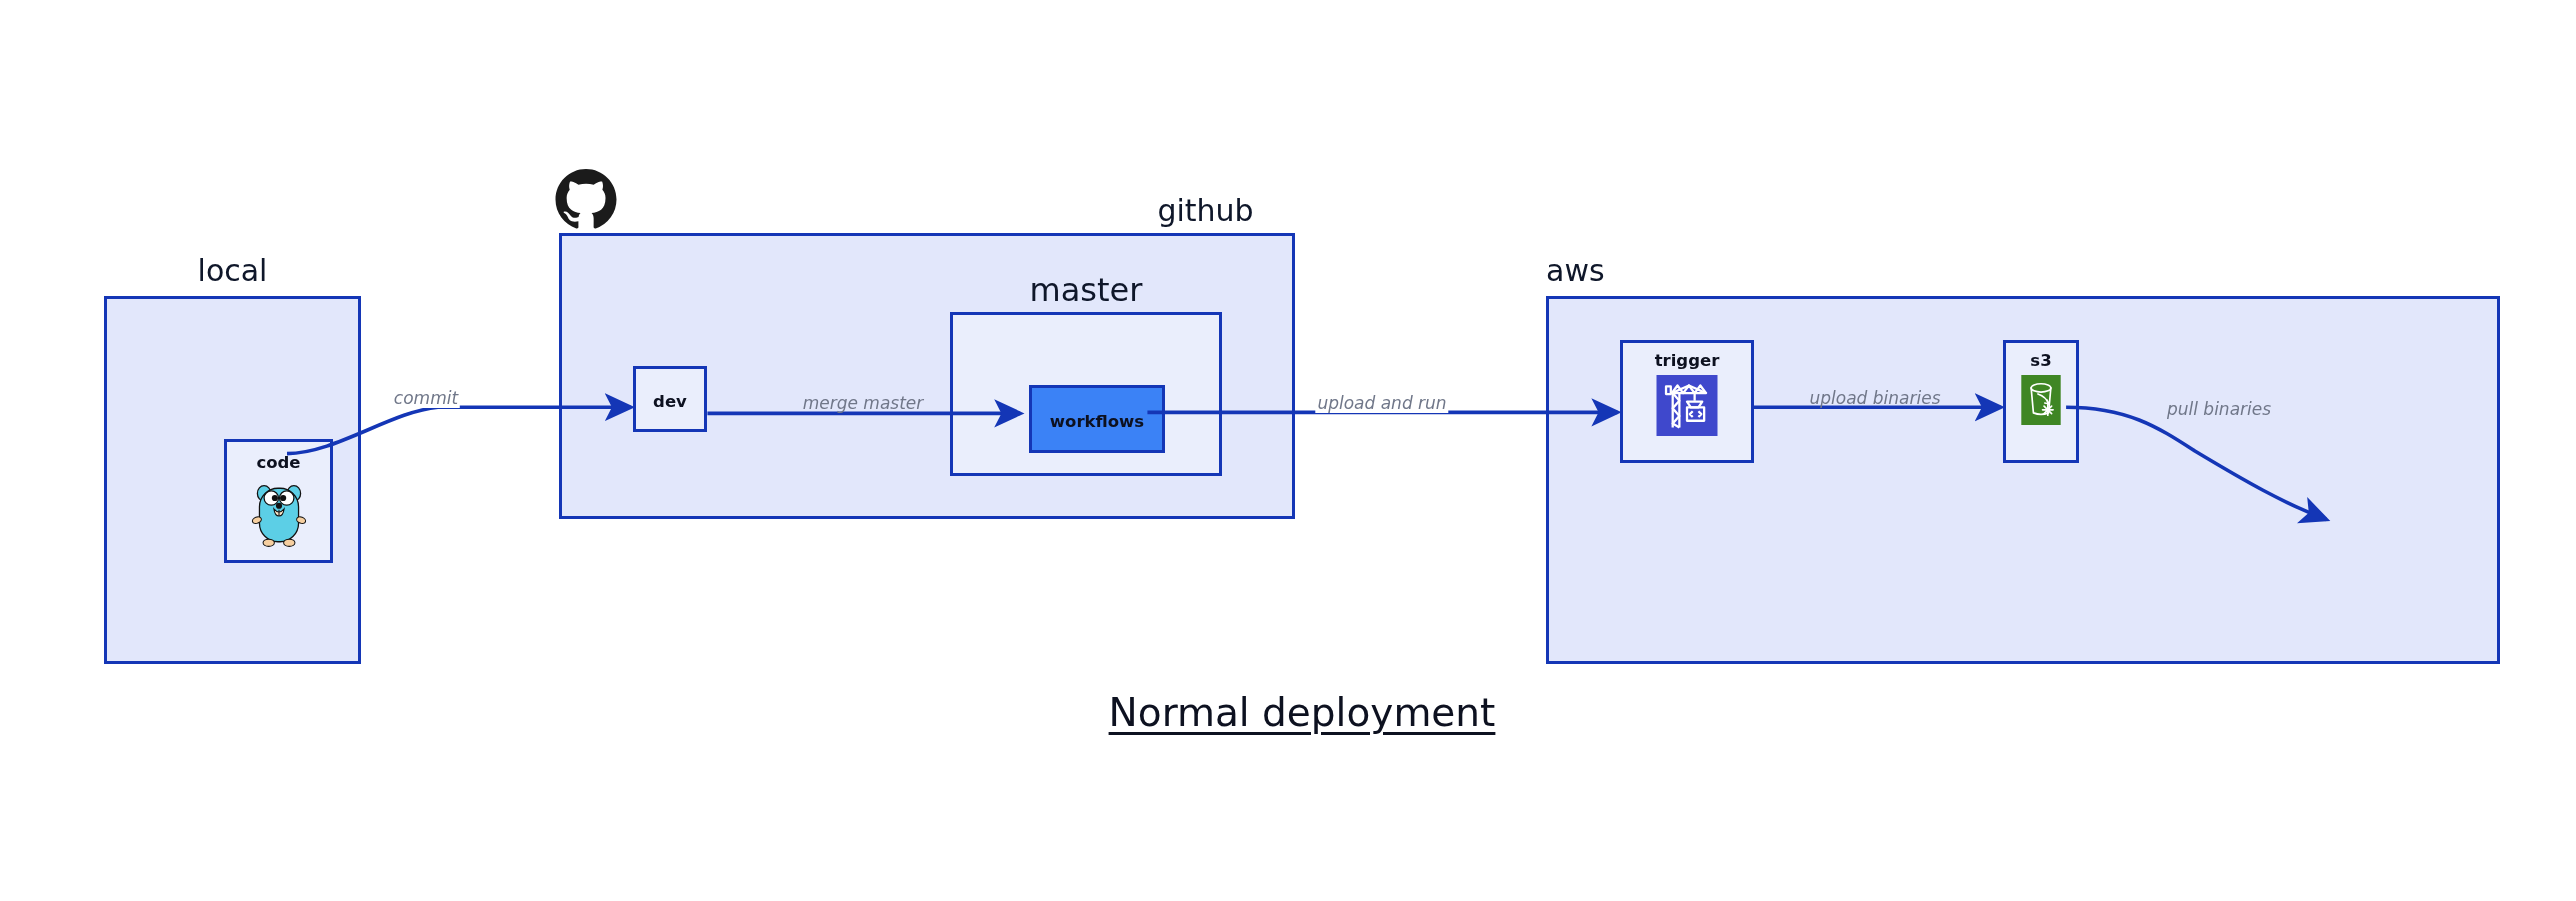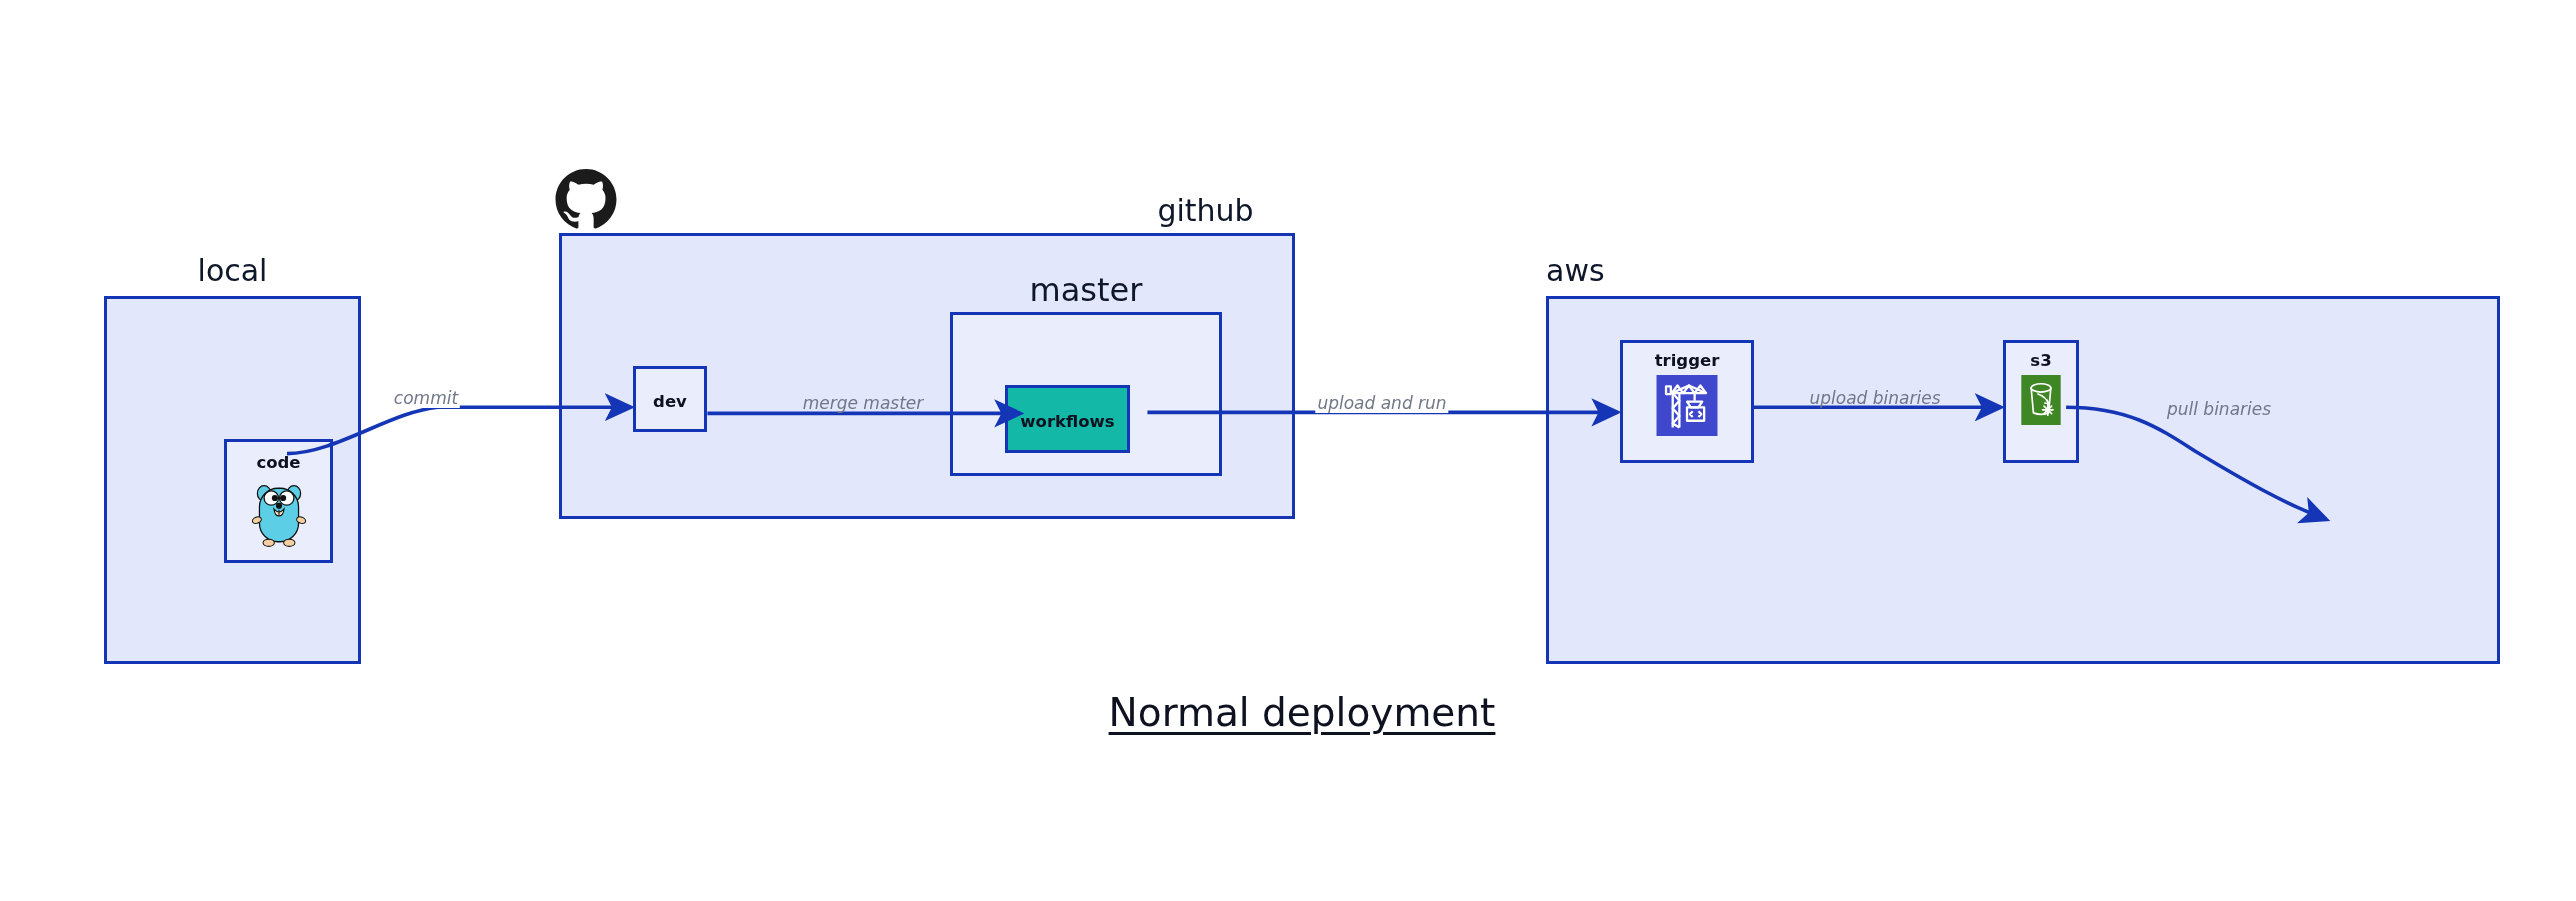"workflows" div.node { background: #14b8a6 -> #3b82f6; left: 1005px -> 1029px; width: 125px -> 136px }
